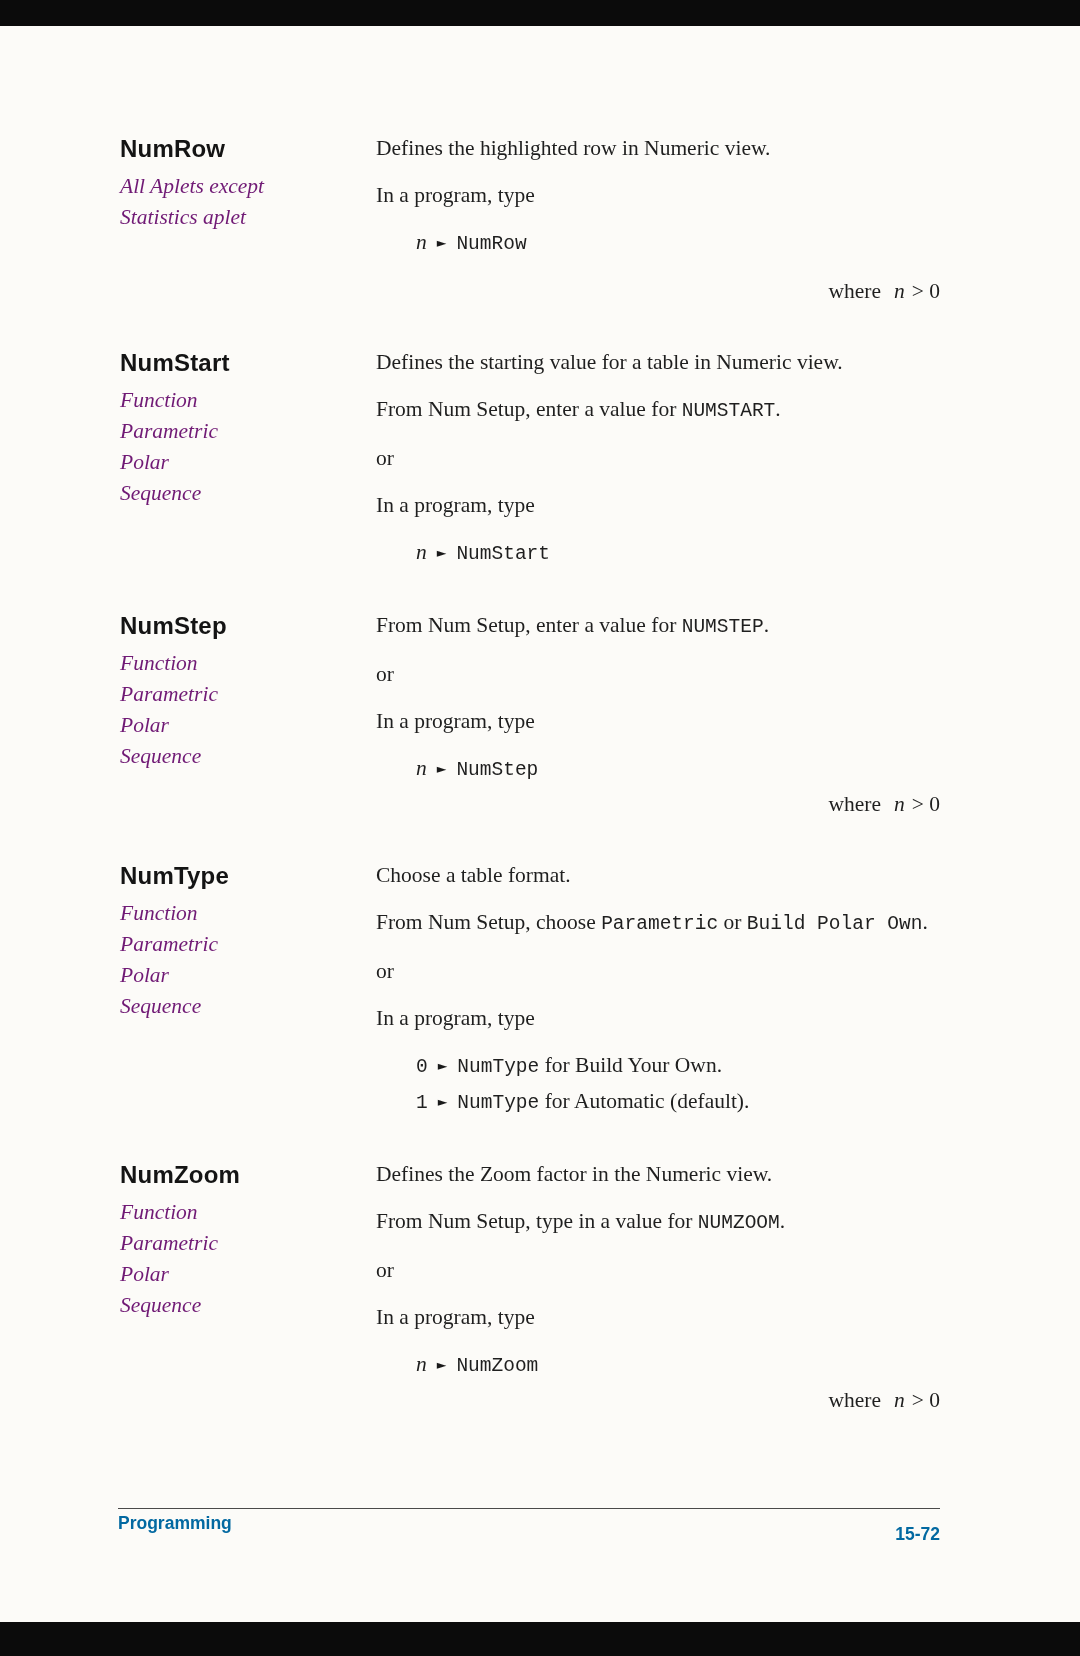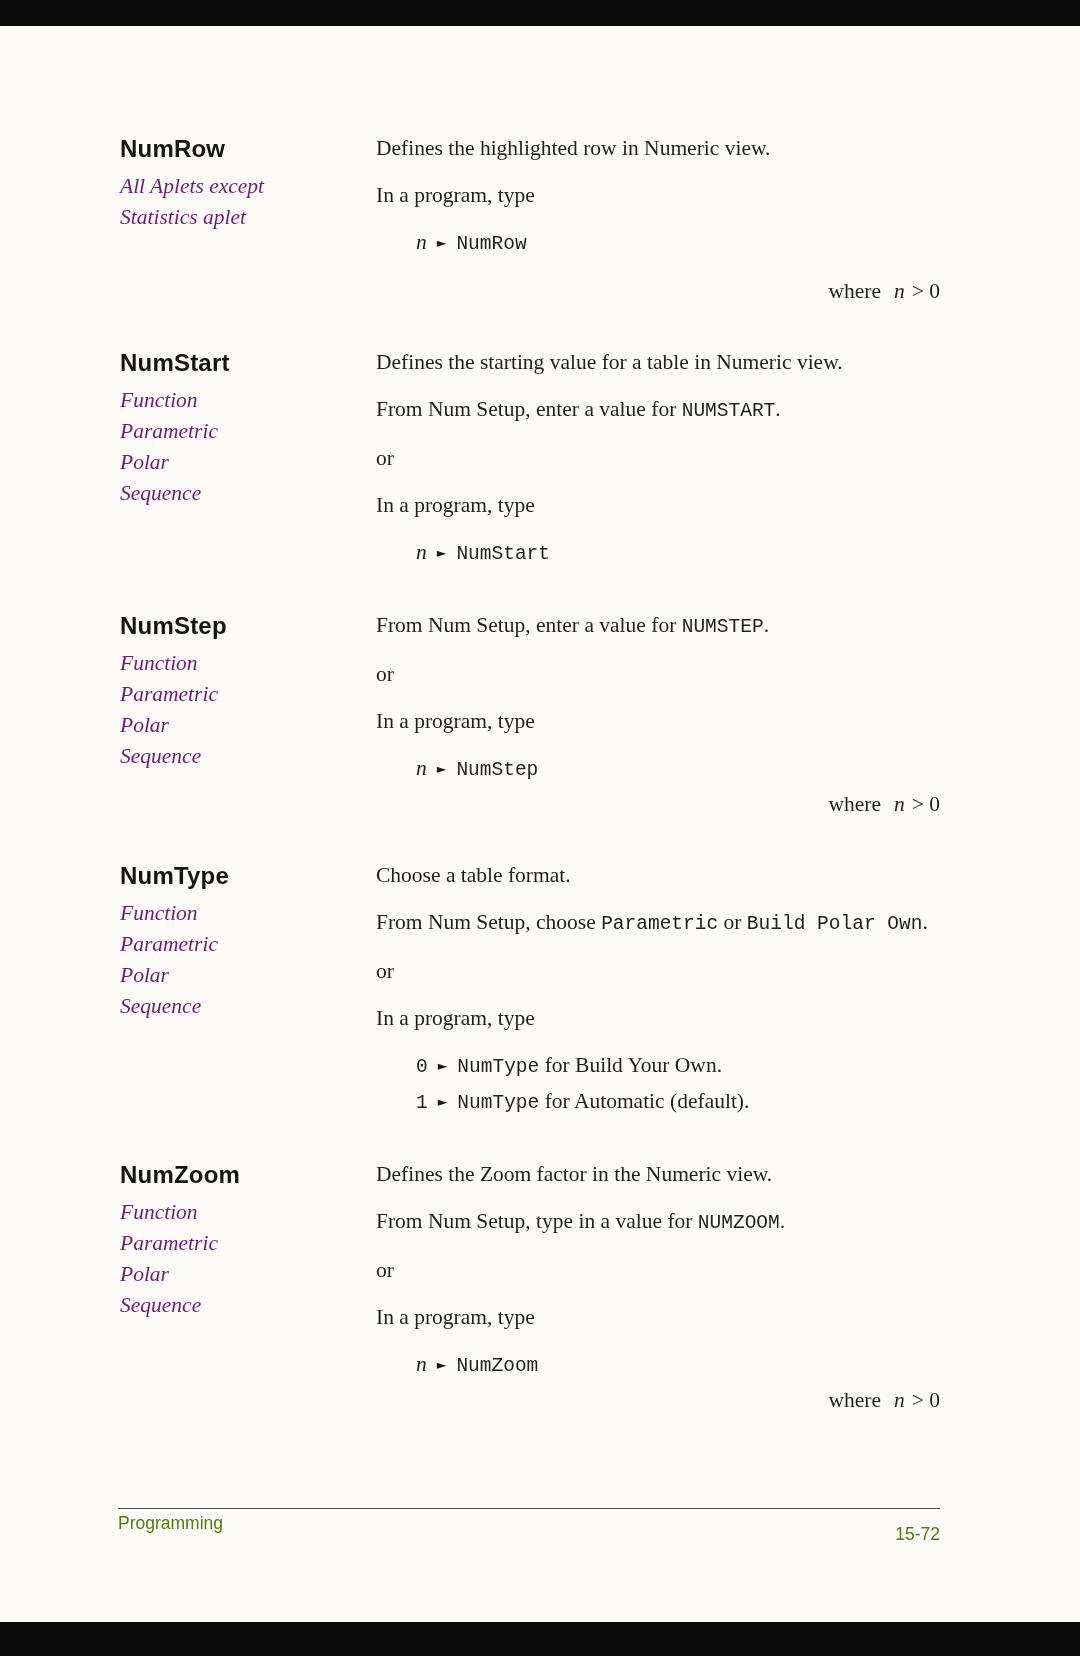"Programming" .footer { color: #4d7c0f -> #0369a1; font-weight: none -> bold }
